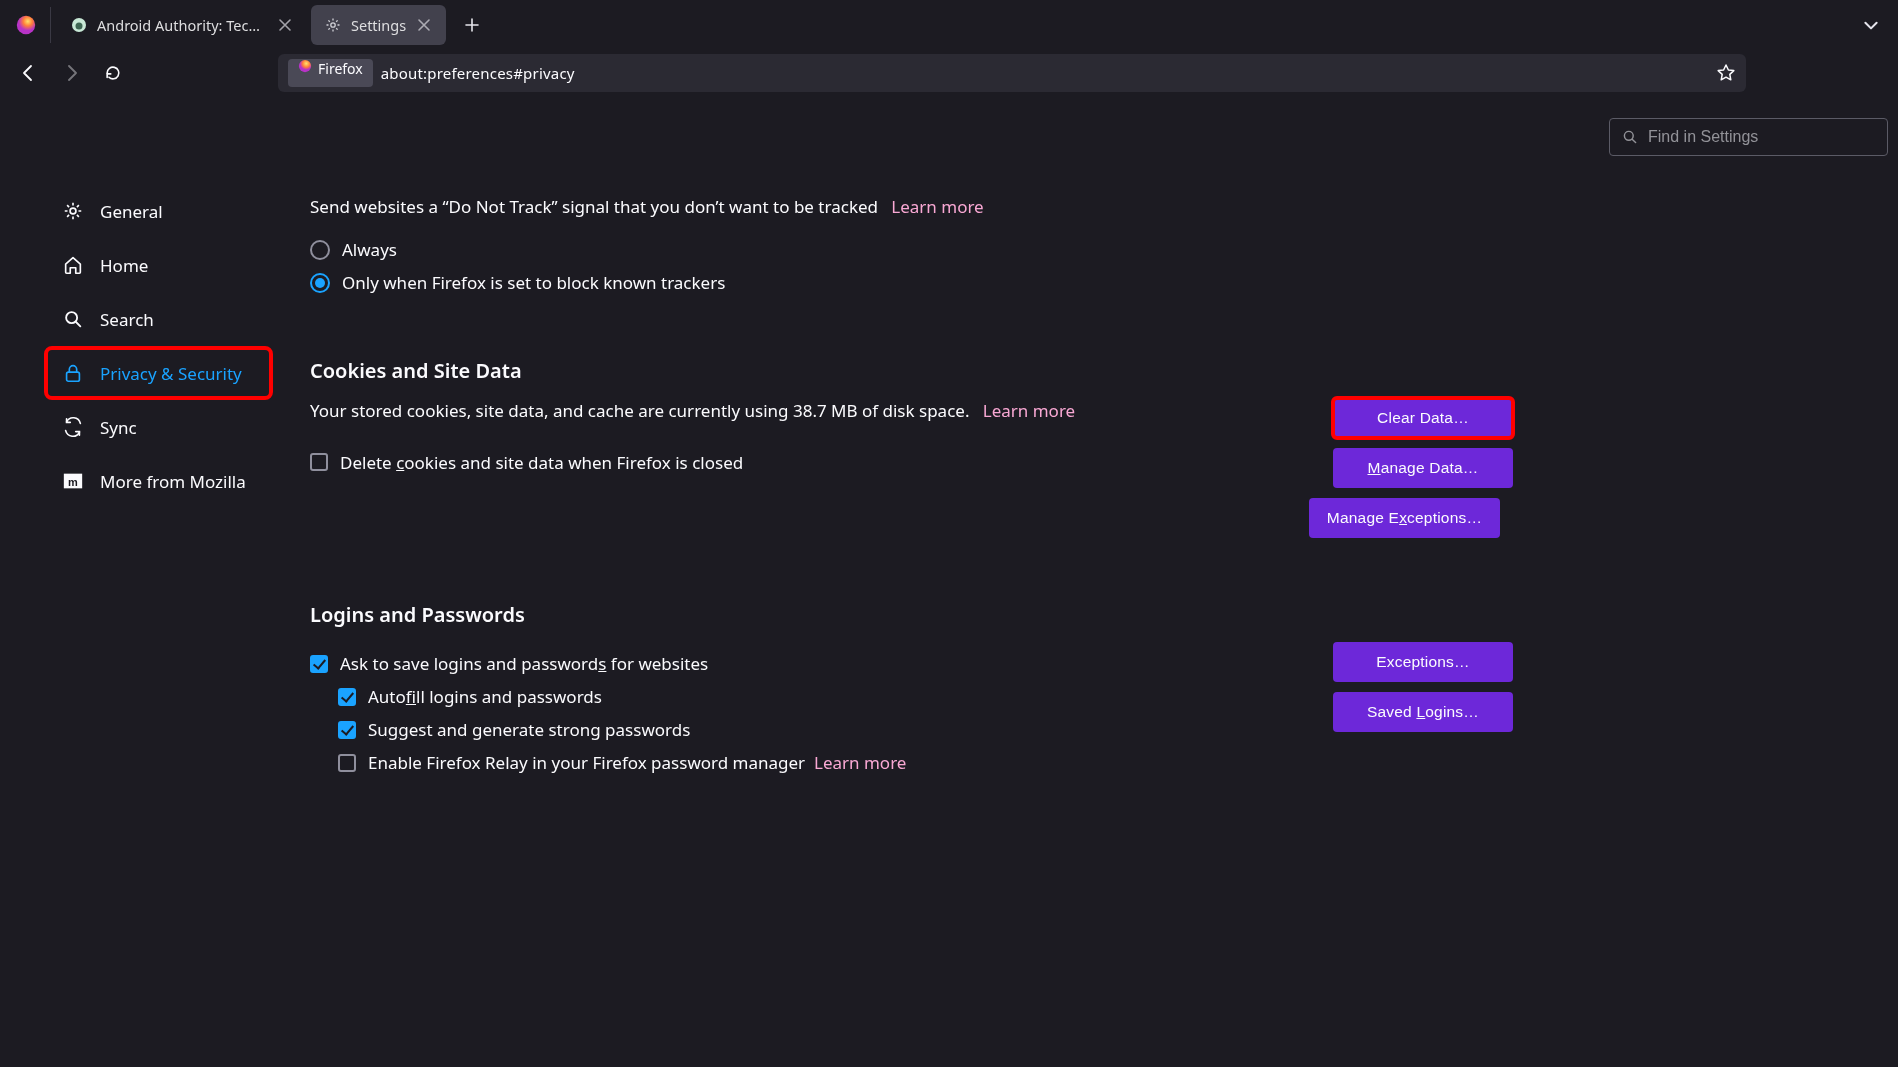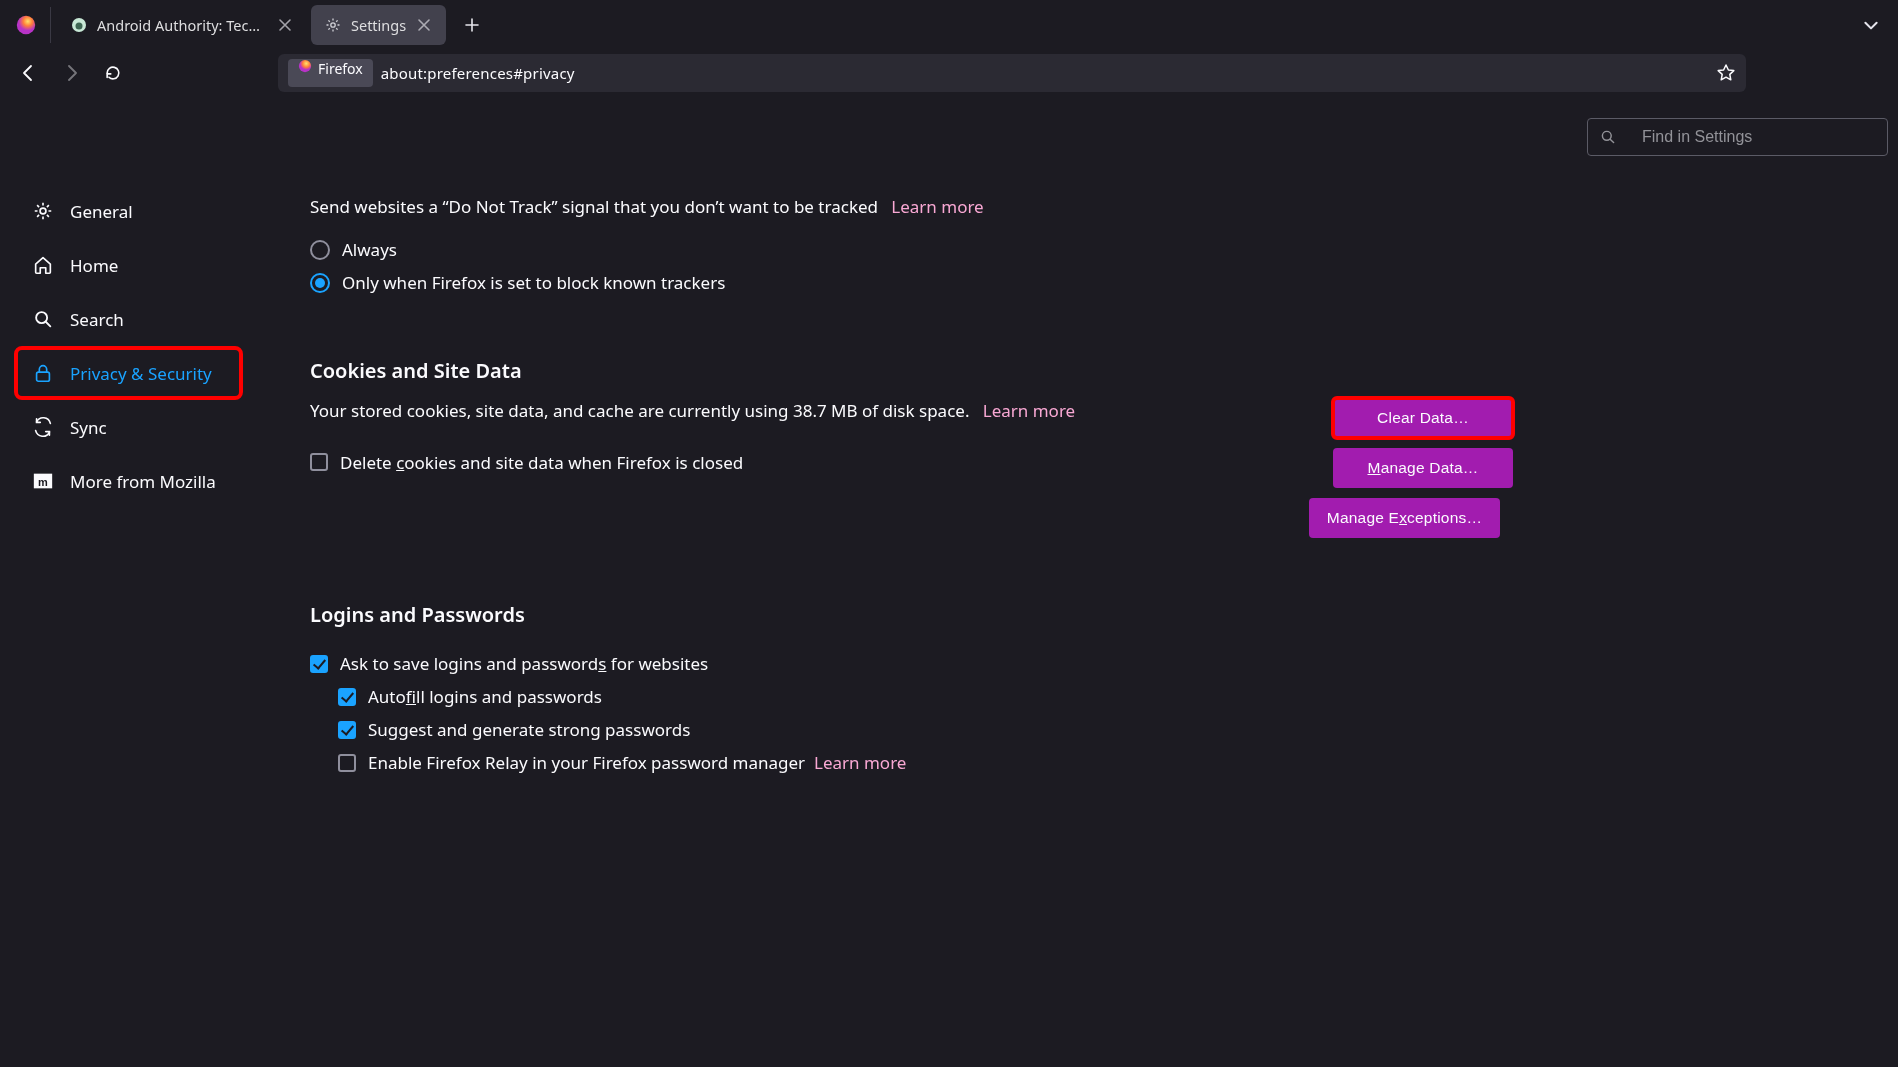"Find in Settings" .searchbar { gap: 26px -> 10px; width: 301px -> 279px }
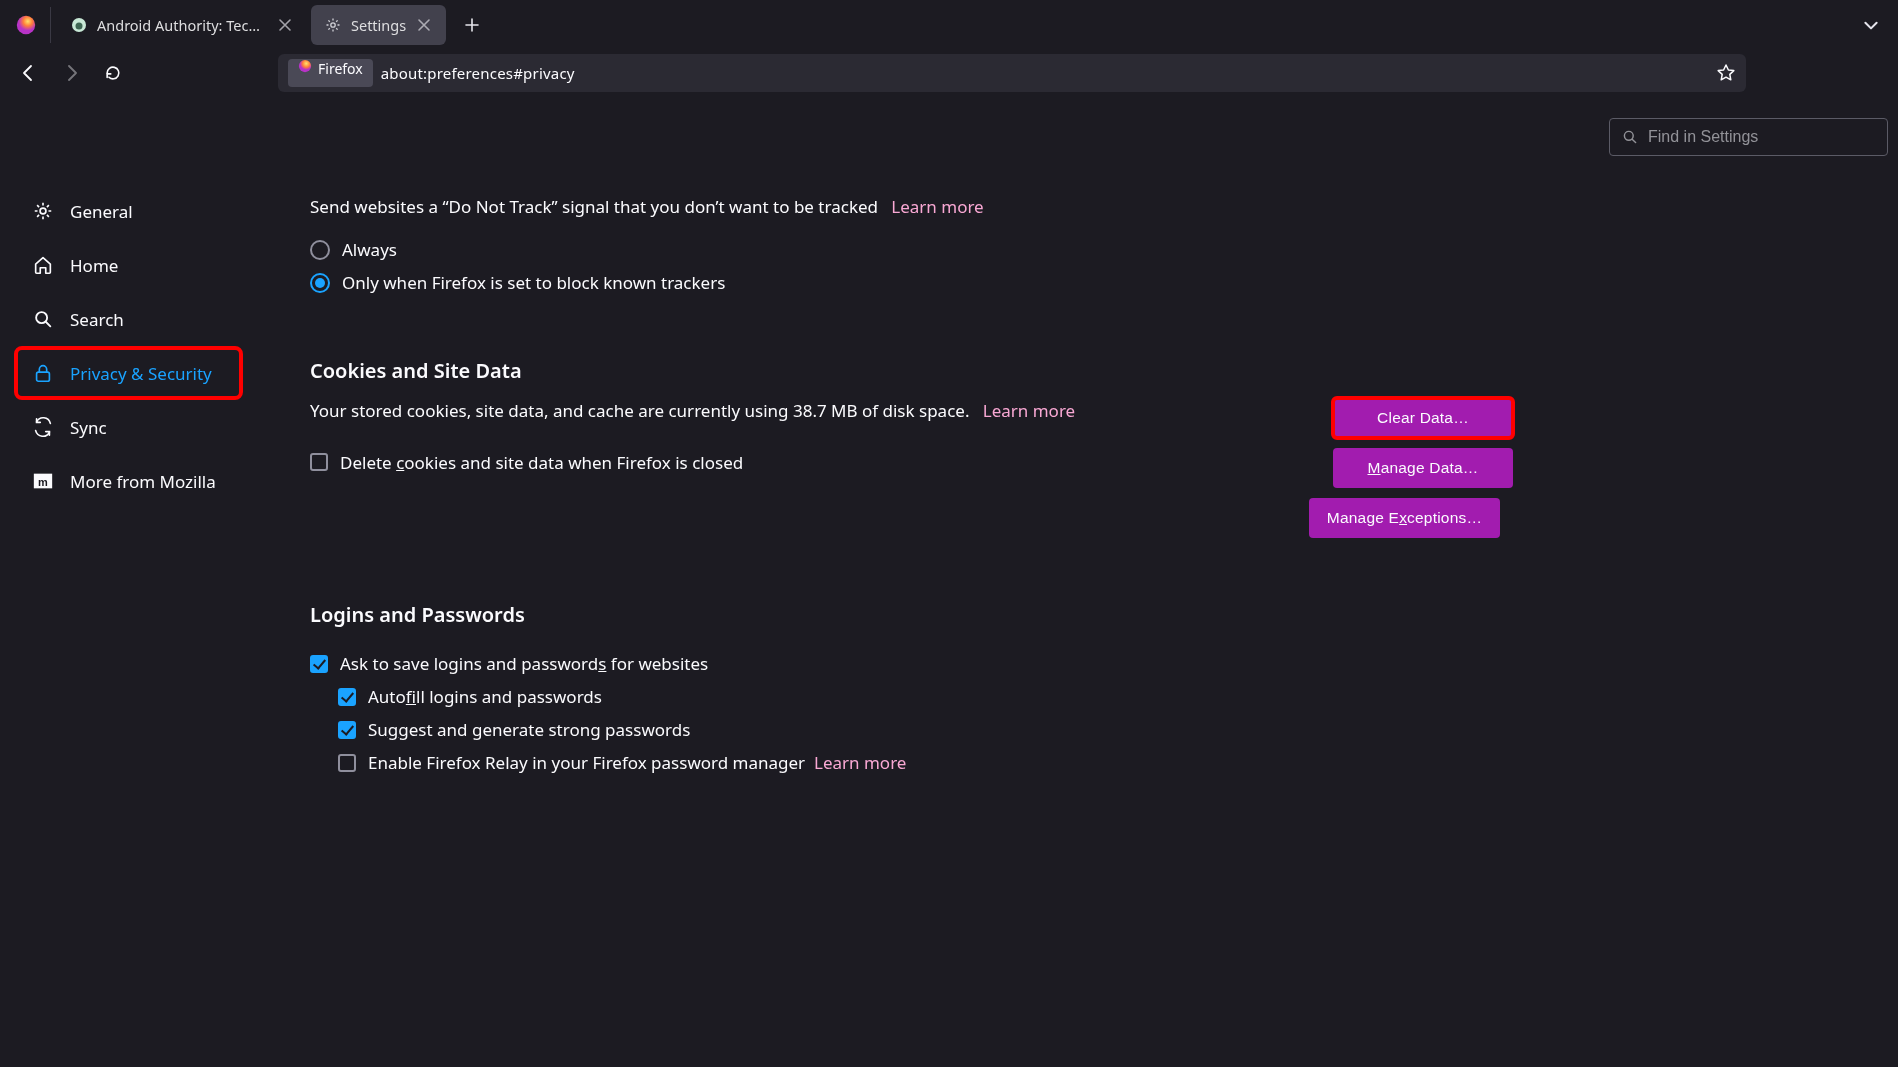"General" .sidebar { padding: 90px 0 0 16px -> 90px 0 0 46px }
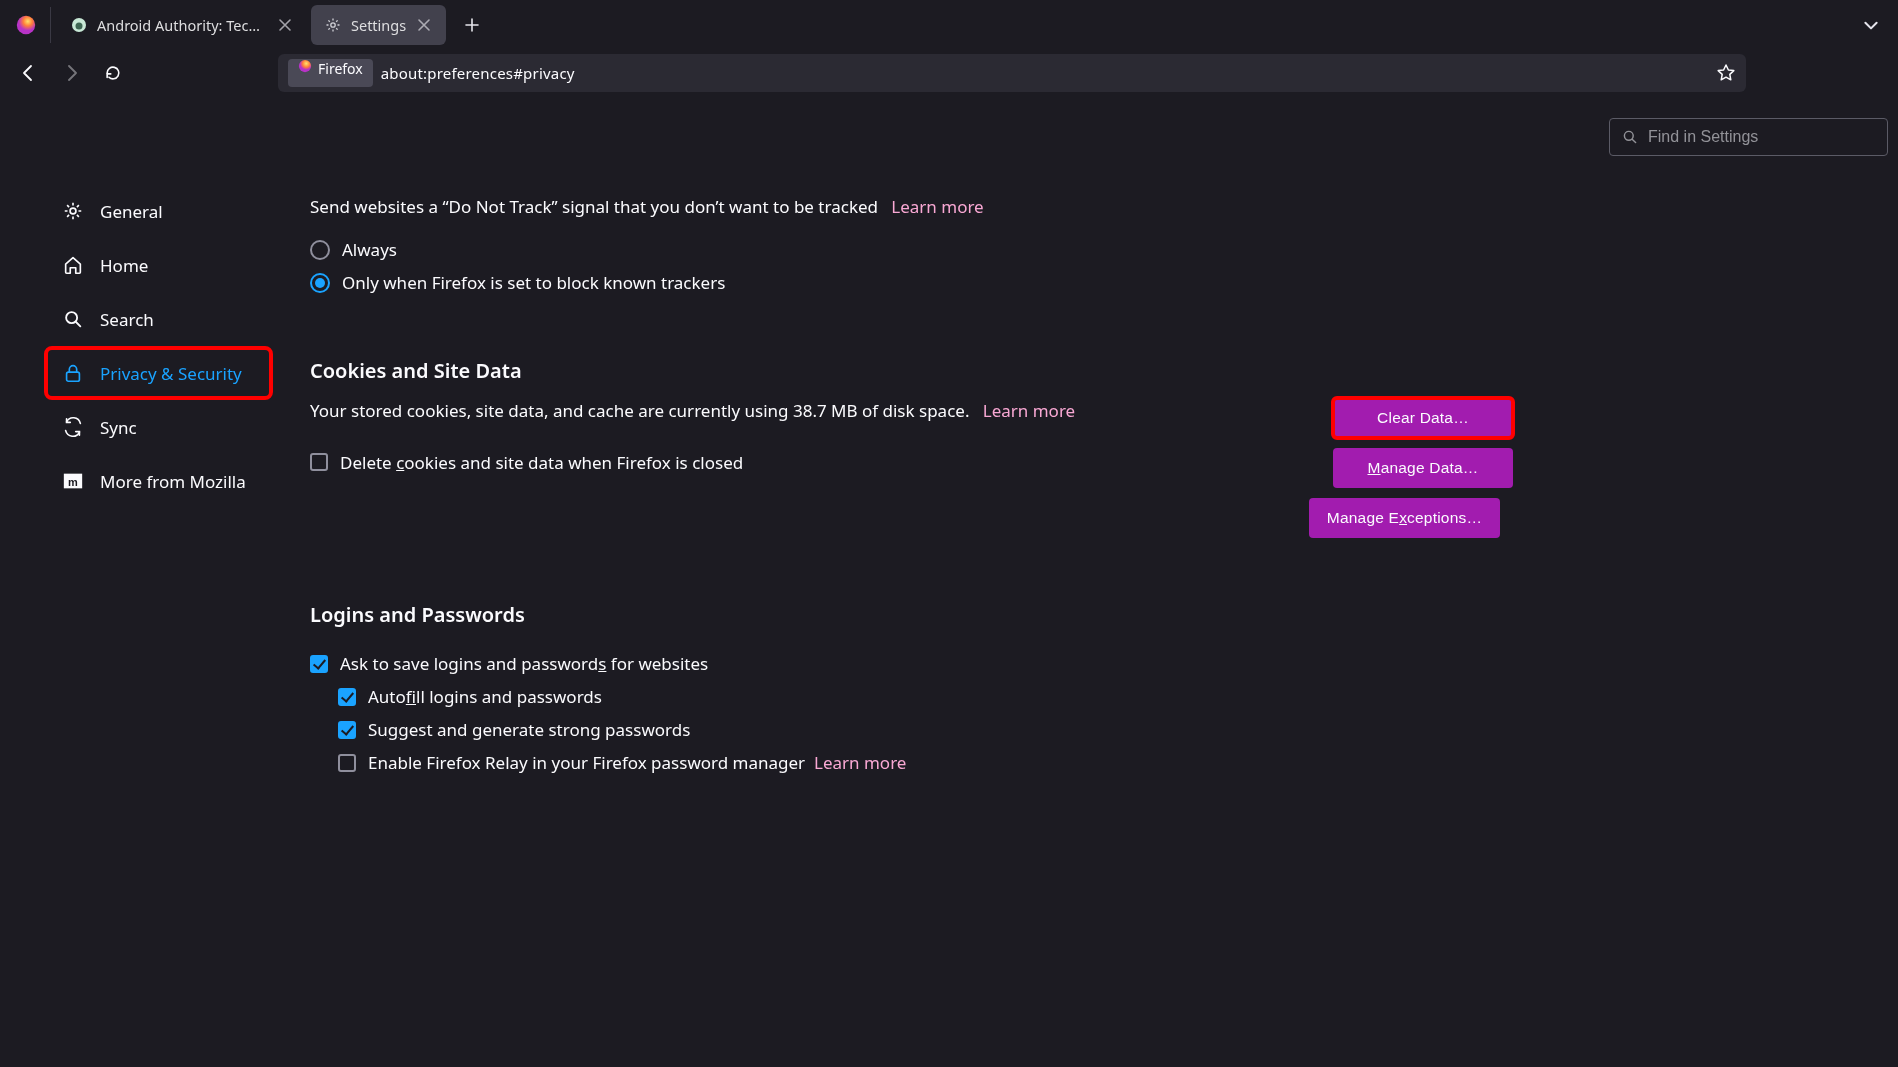"Clear Data…" .btn { background: #a21caf -> #6d28d9 }
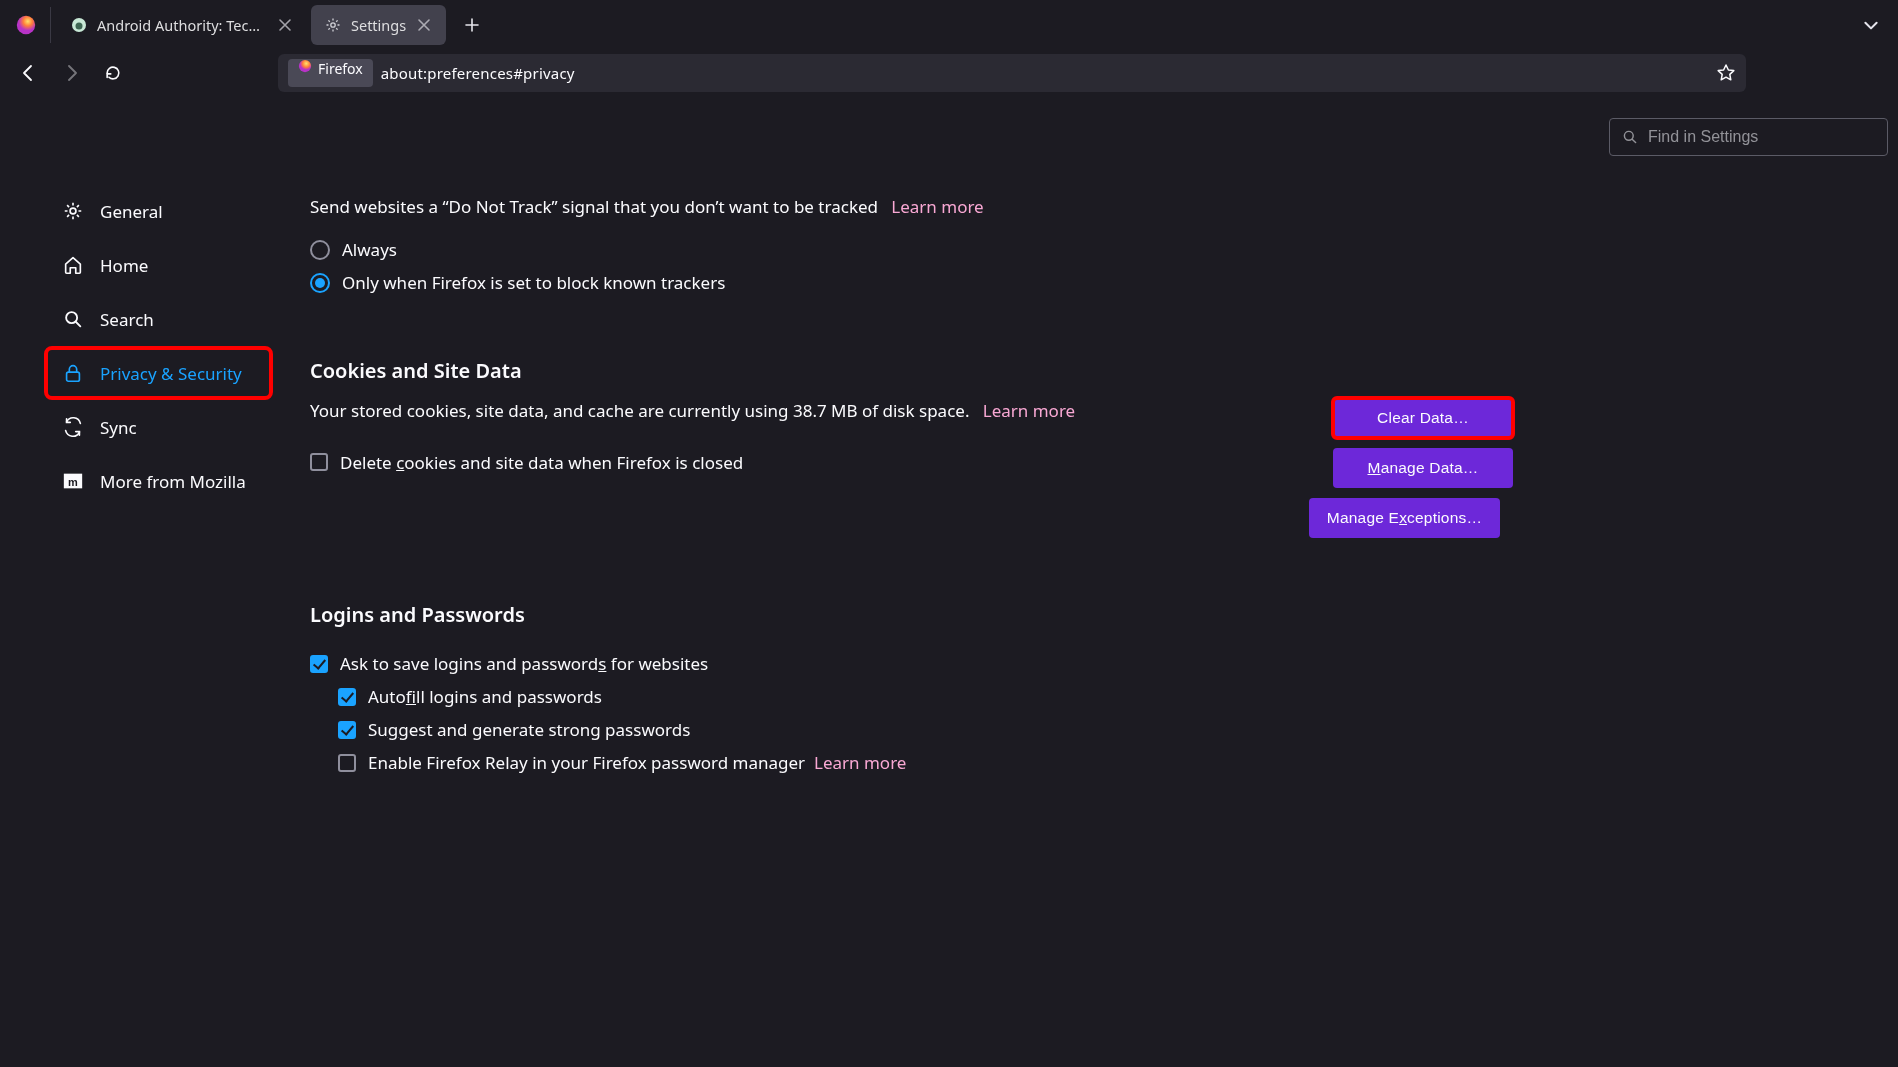"Exceptions…" div.btn-col { html: none -> <div> <button>Exceptions…</button> <button> <span>Saved </span><span>L</span><span>ogins…</span> </button> </div> }
